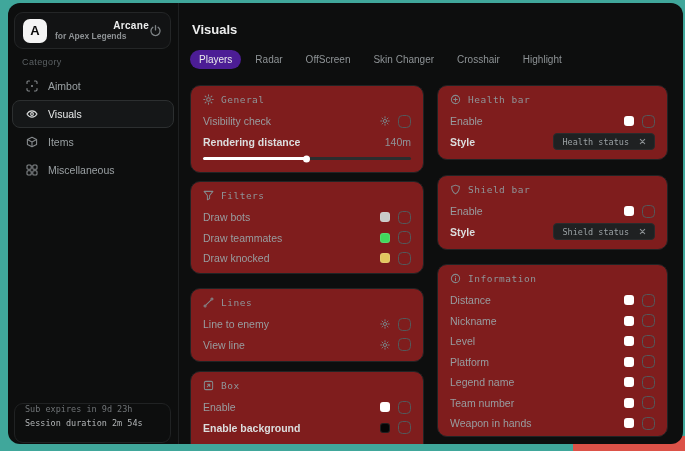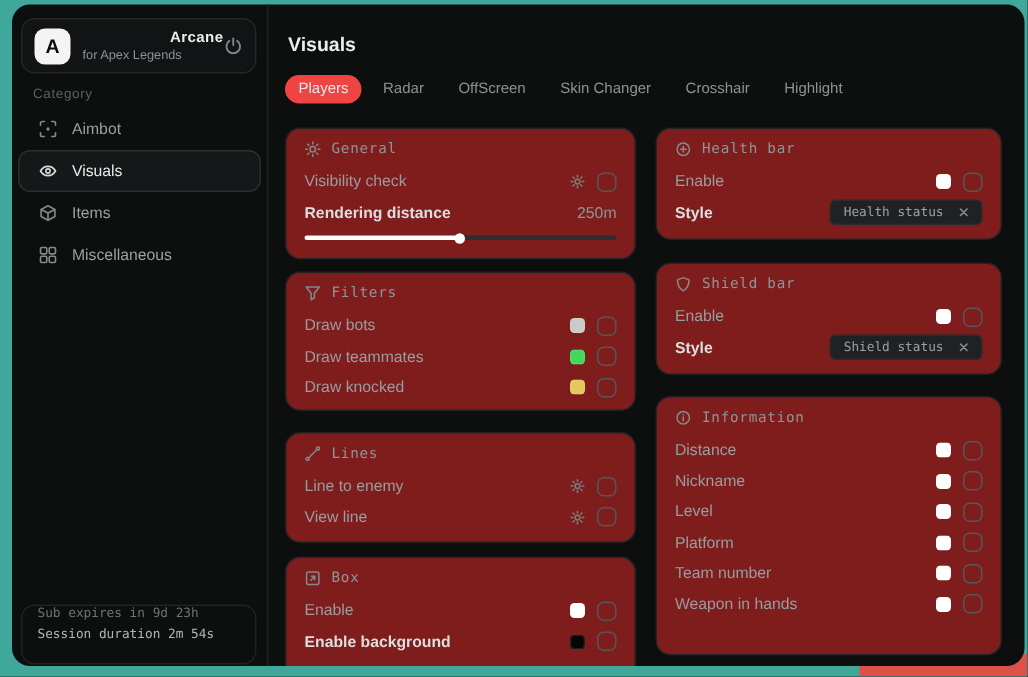"for Apex Legends" .app-sub { font-weight: none -> bold }
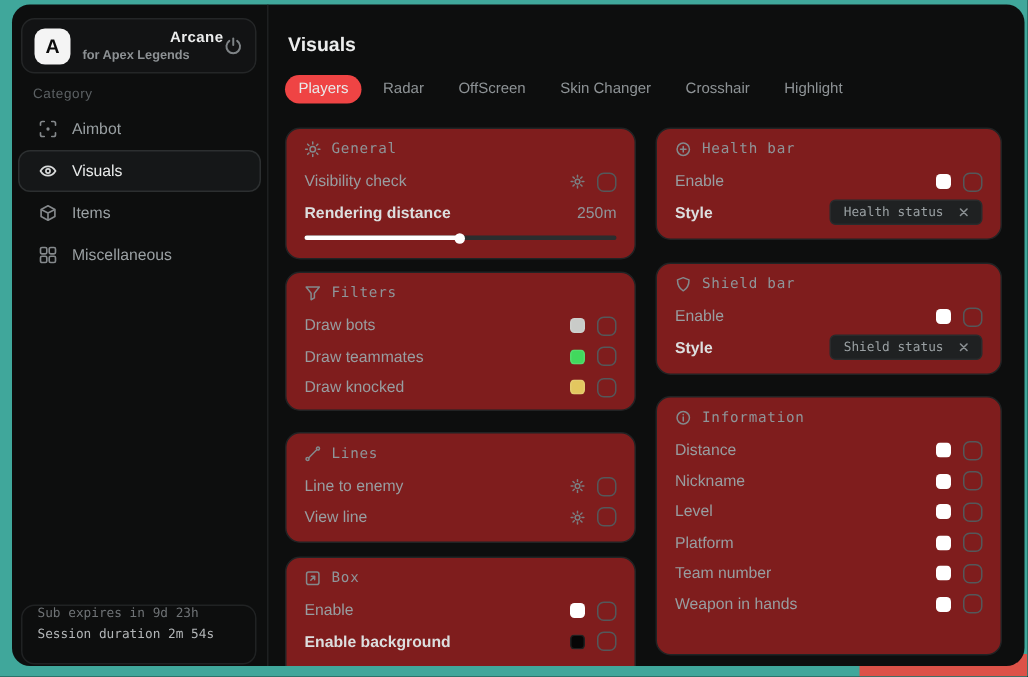"Players" .tab.selected { background: #ef4444 -> #4c1d95 }
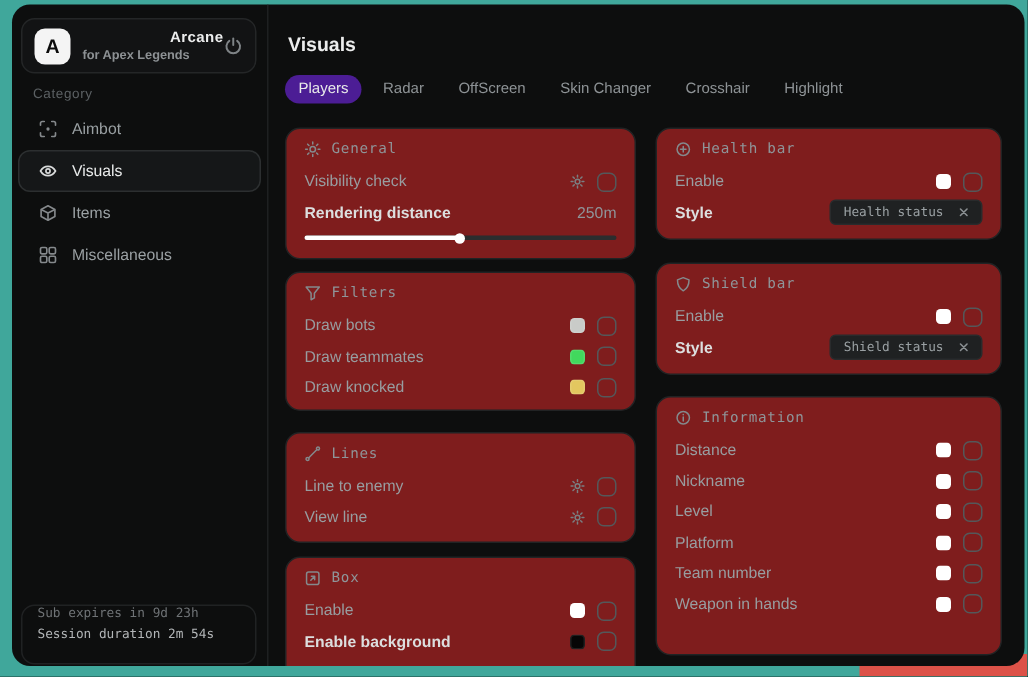"250m" span.value { text: 250m -> 140m }
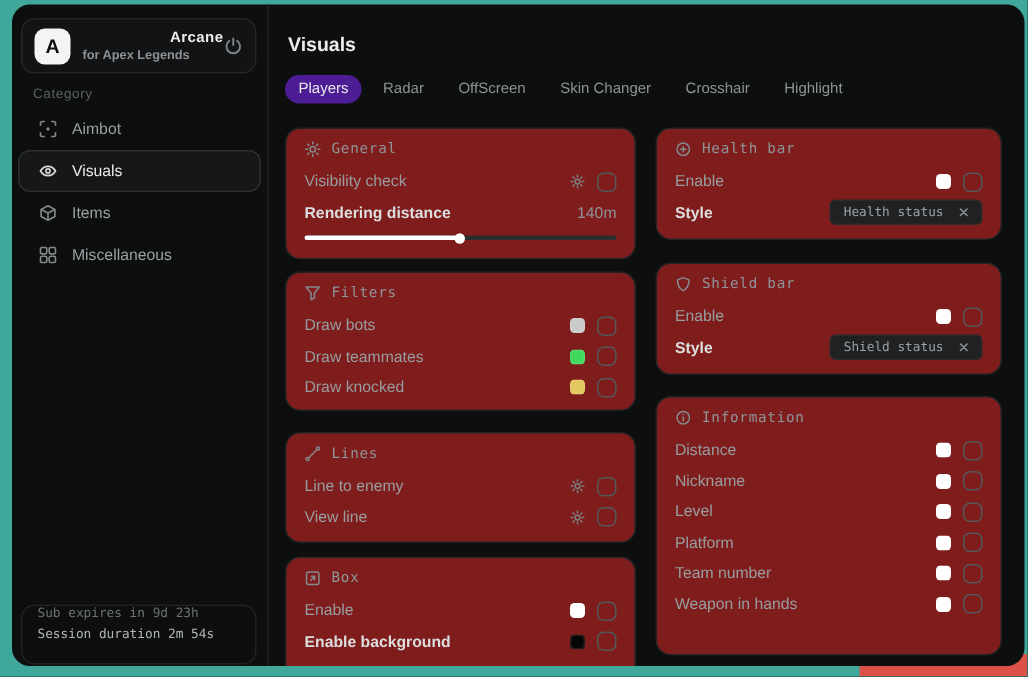"Legend name" div.row { html: none -> <div> <span>Legend name</span> <span> <span></span> <span></span> </span> </div> }
